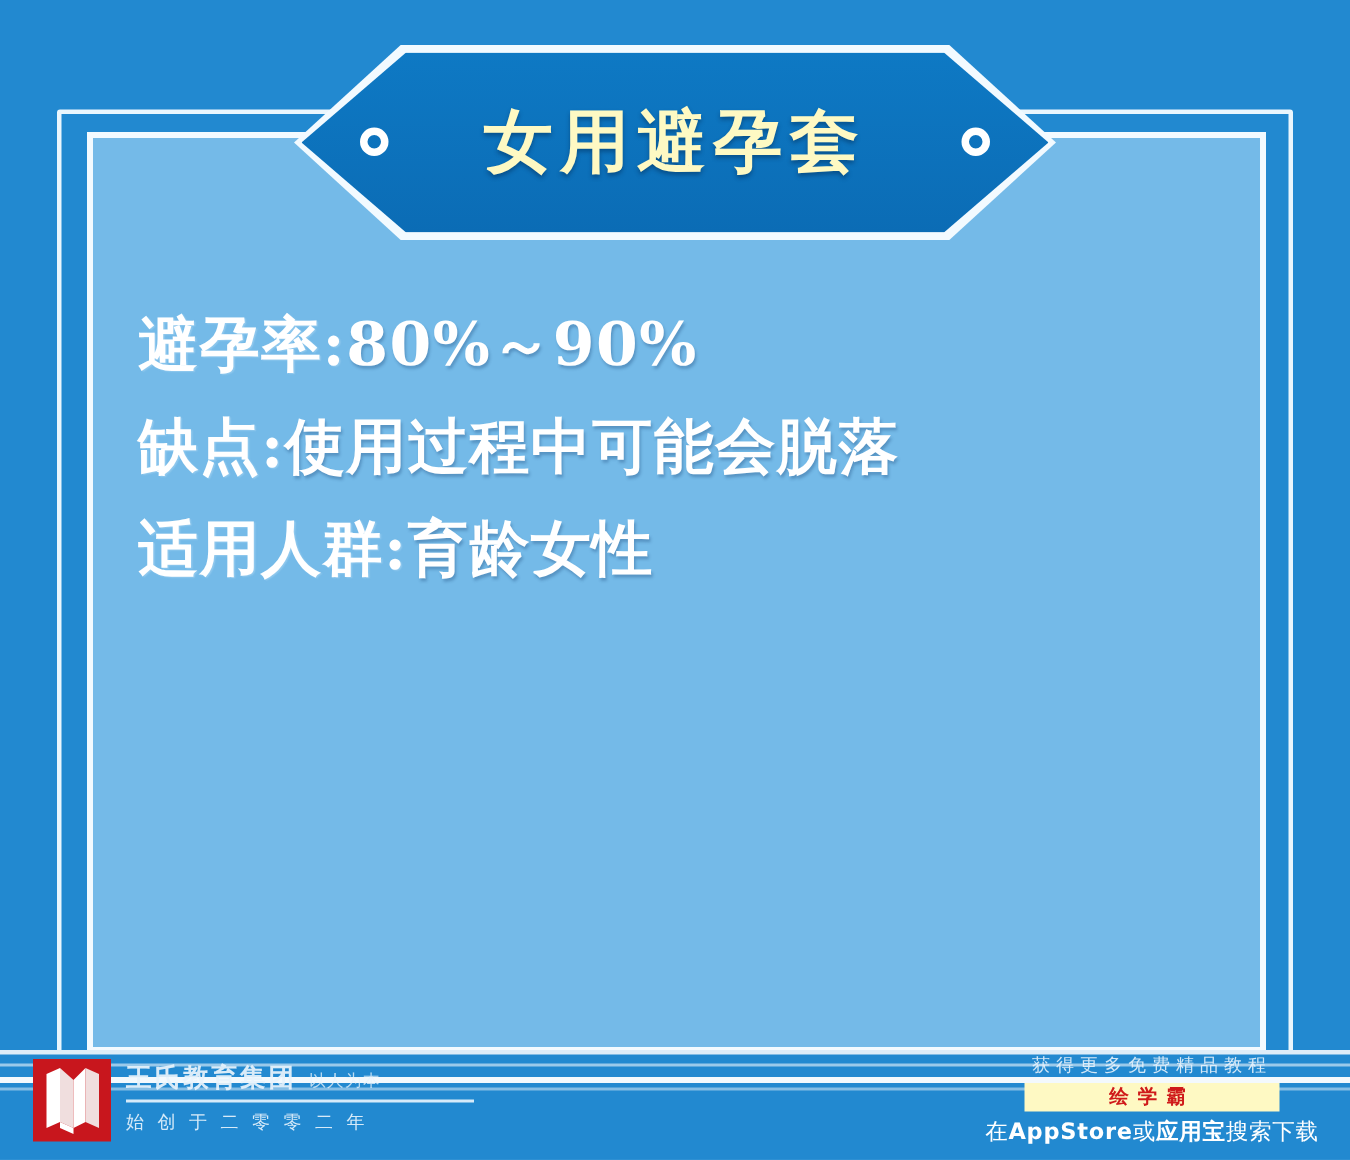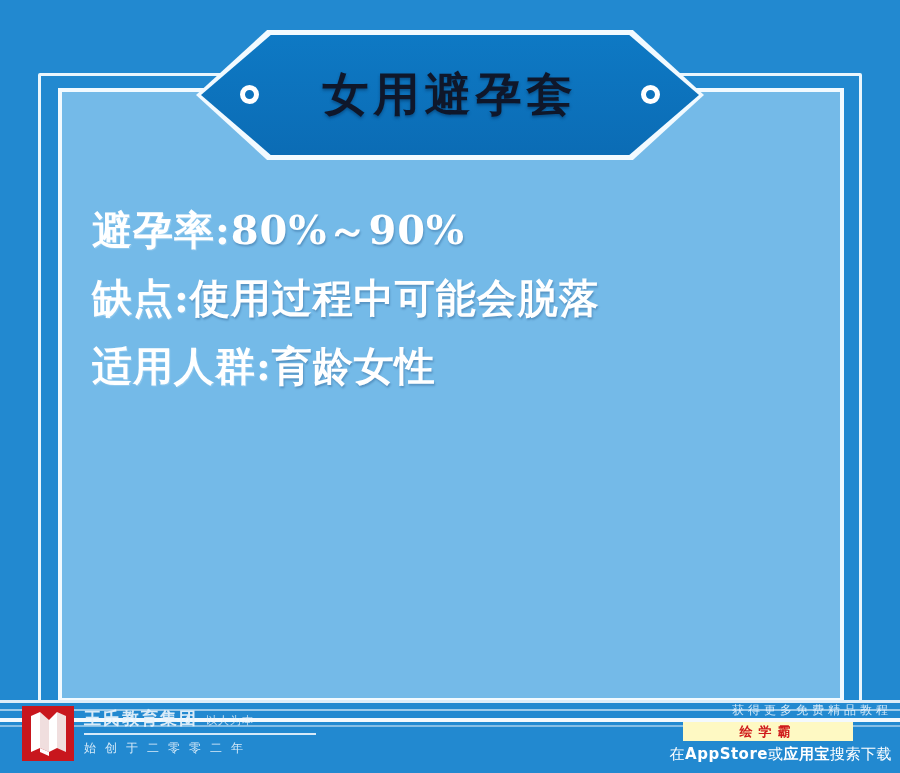"女用避孕套" .banner-title { color: #0f172a -> #fef9c3 }
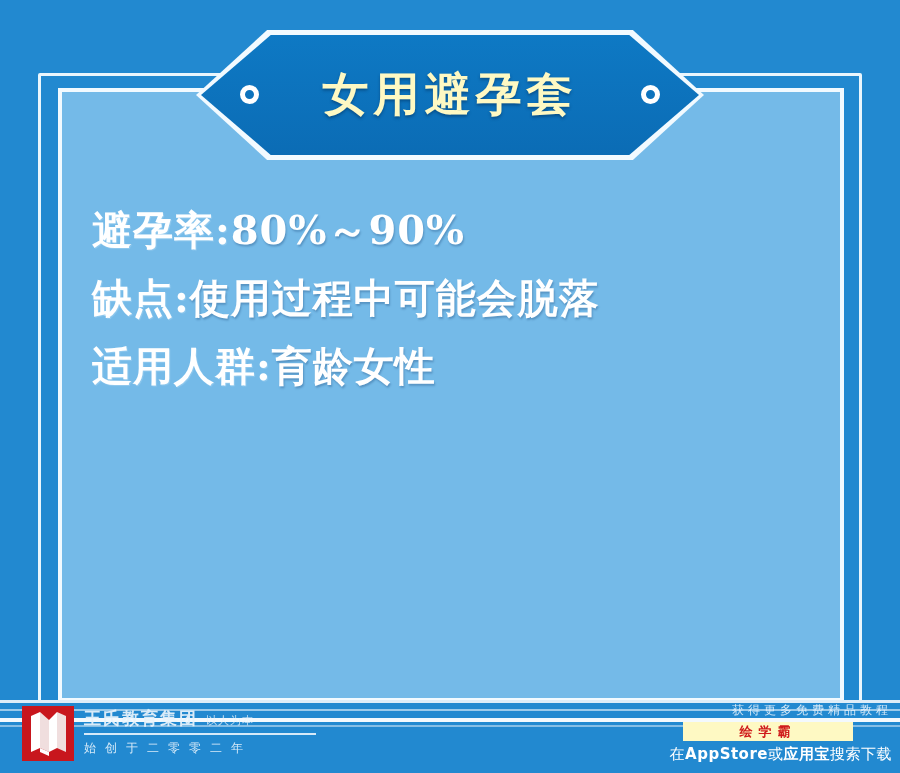"获得更多免费精品教程" .promo { text-align: right -> center }
